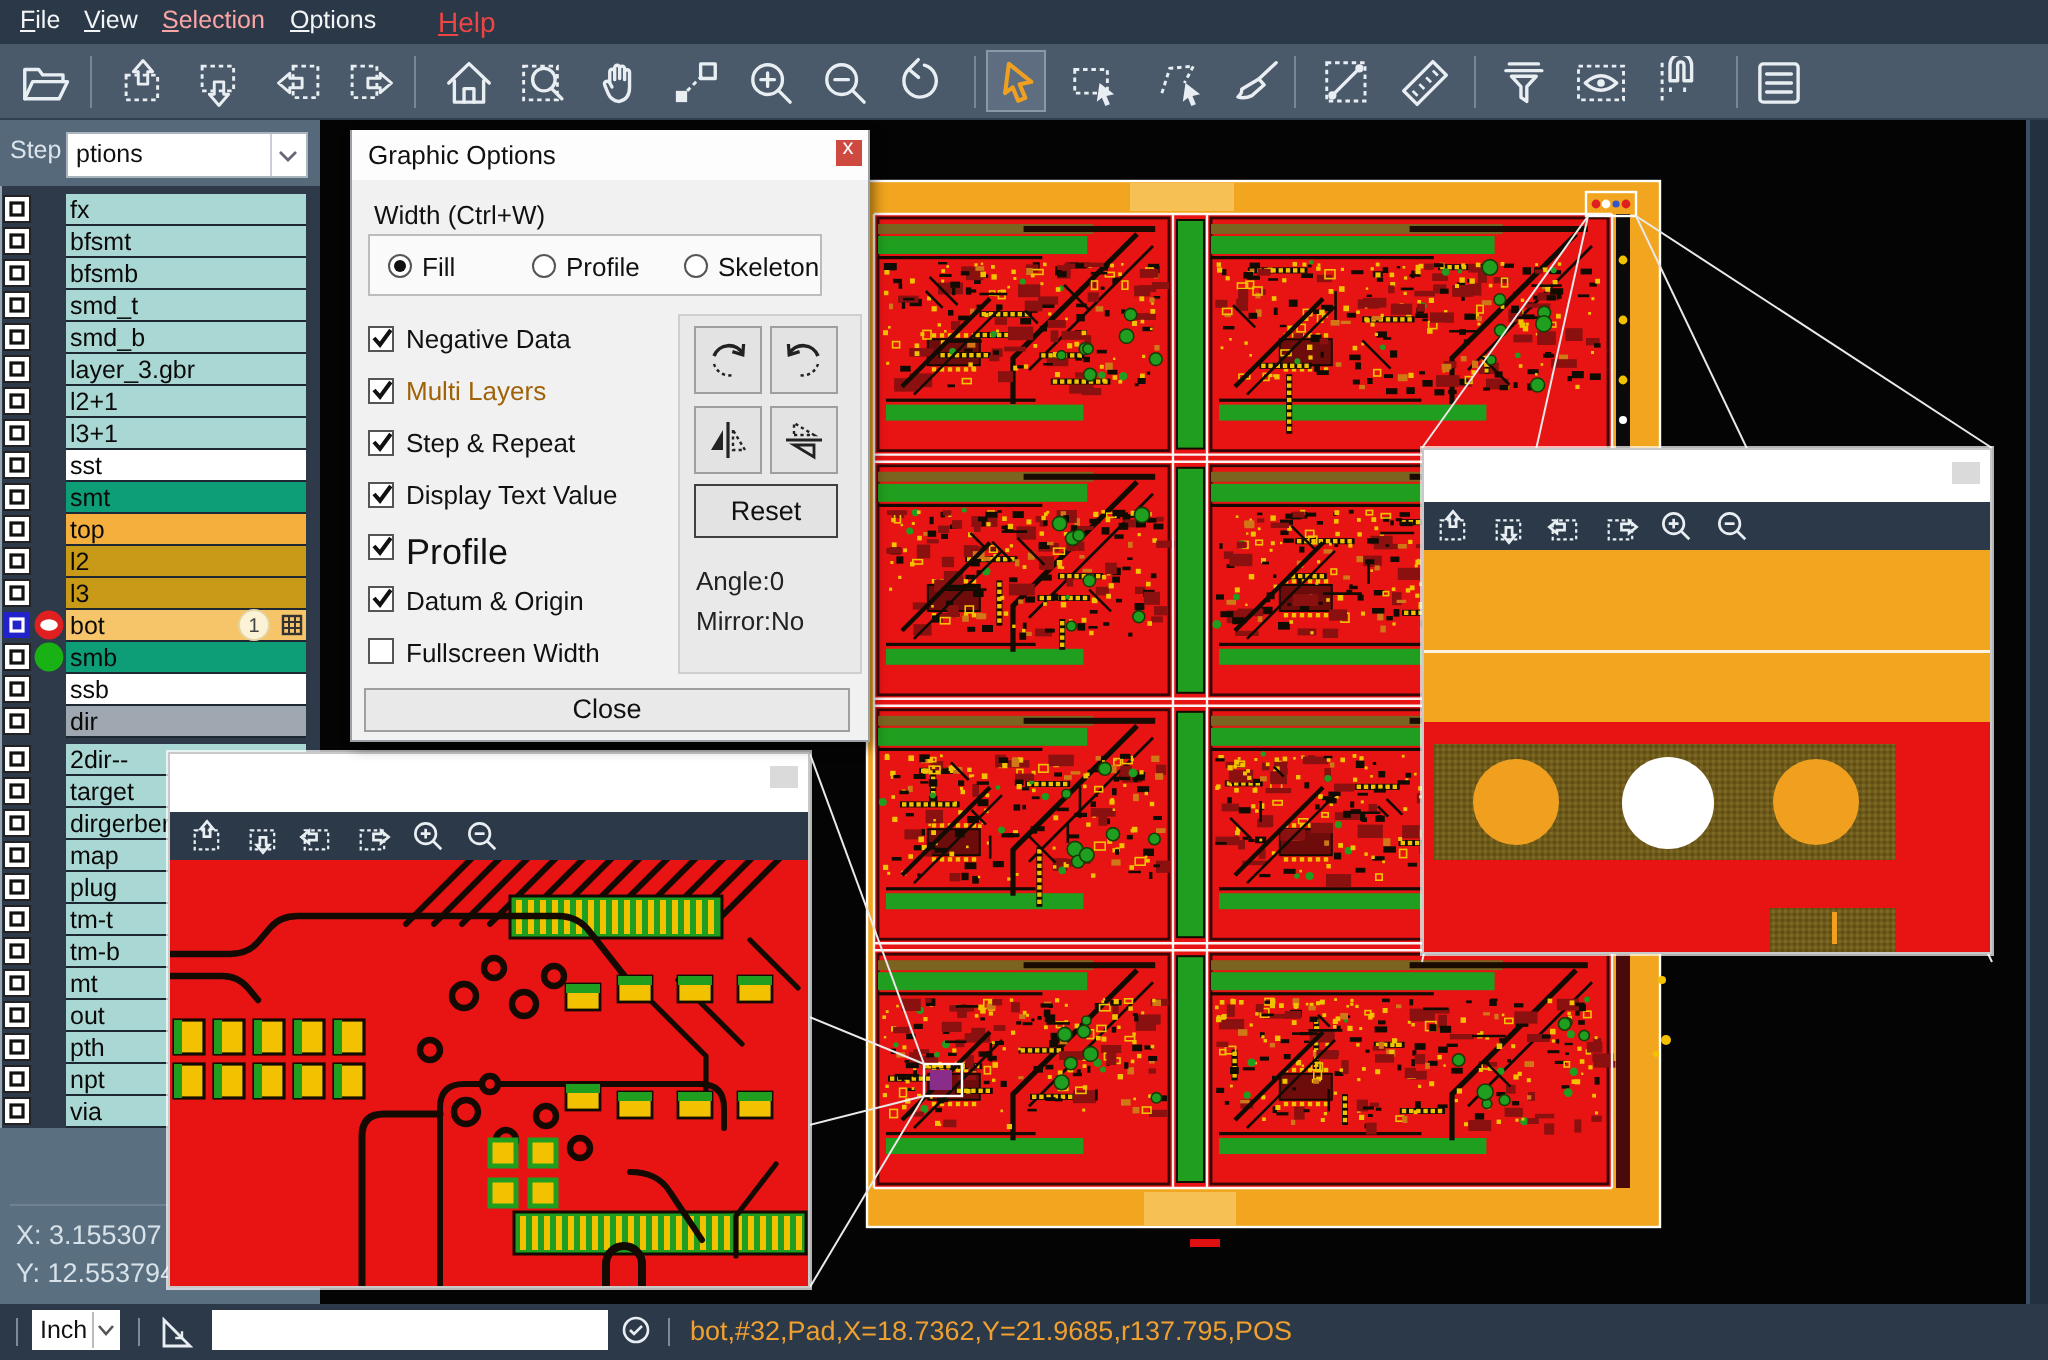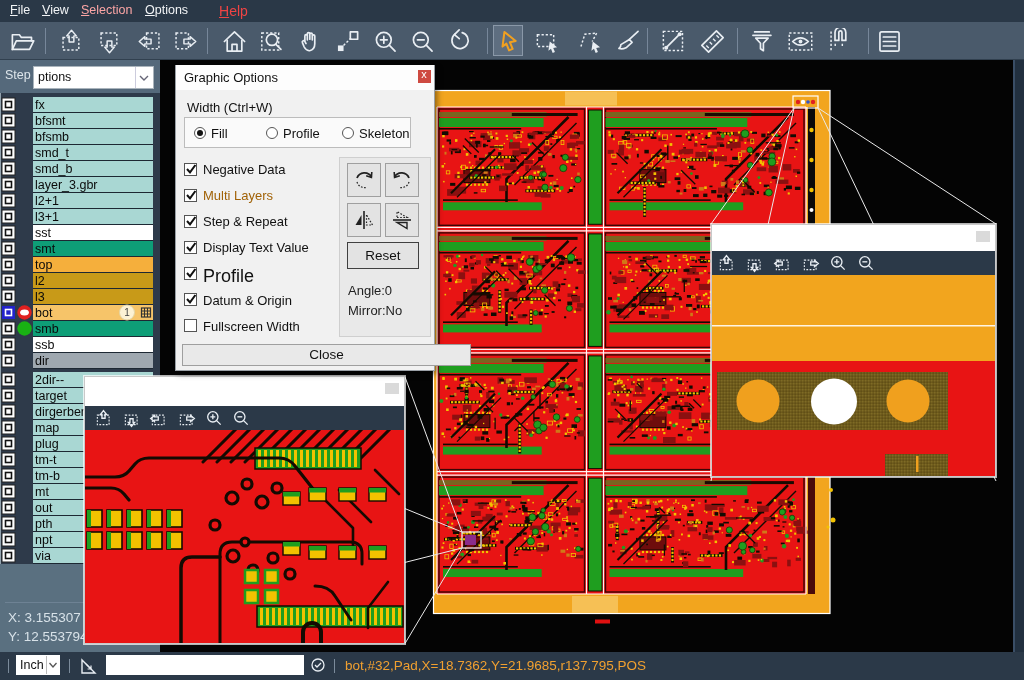"Close" div.abs { width: 289px -> 243px }
